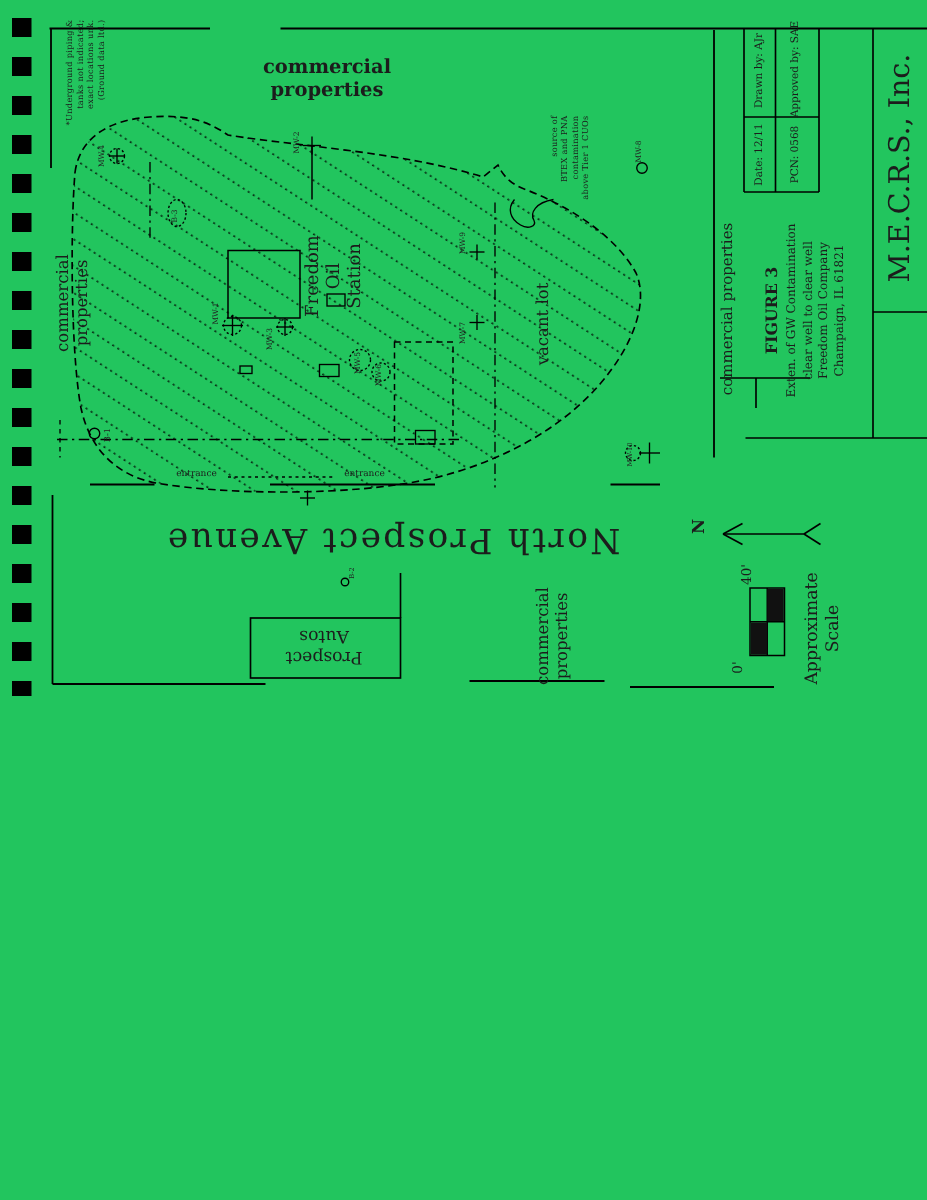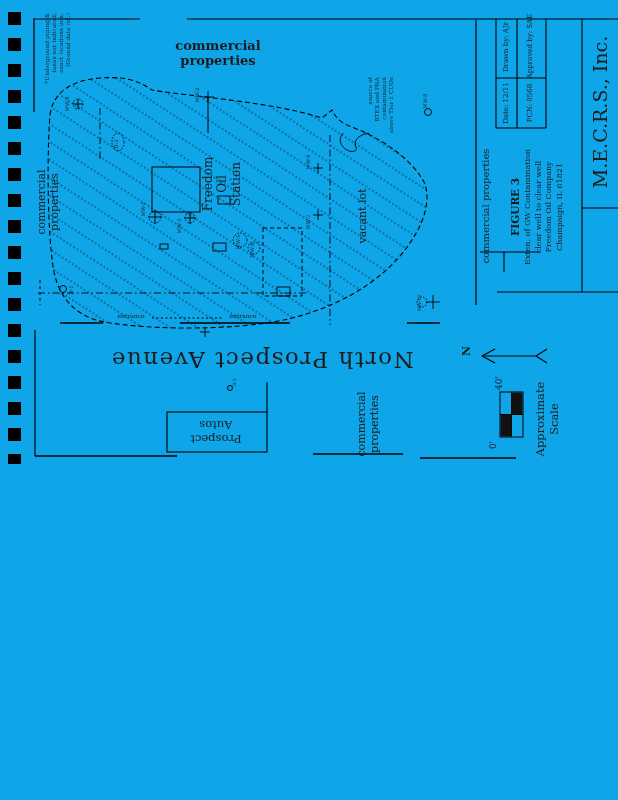"commercial" #page { background: #0ea5e9 -> #22c55e }
